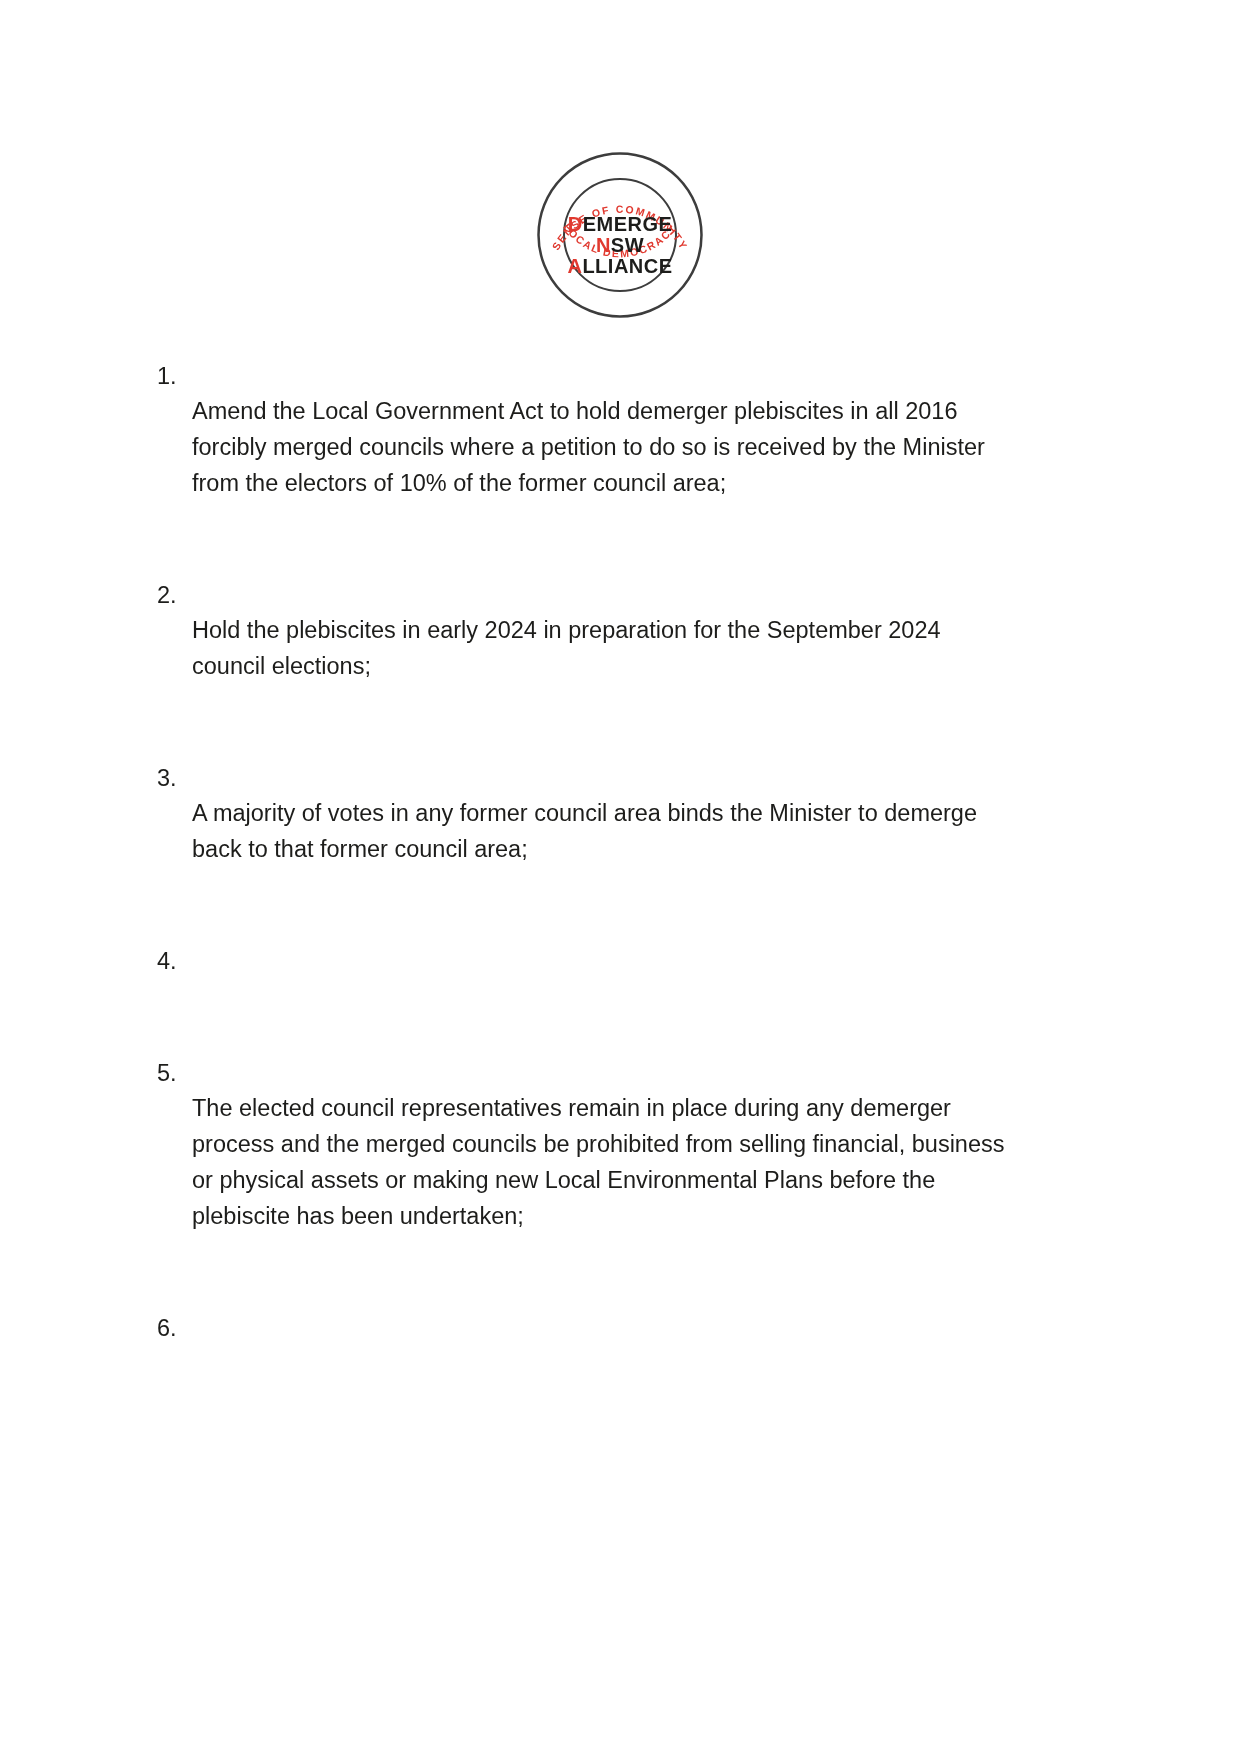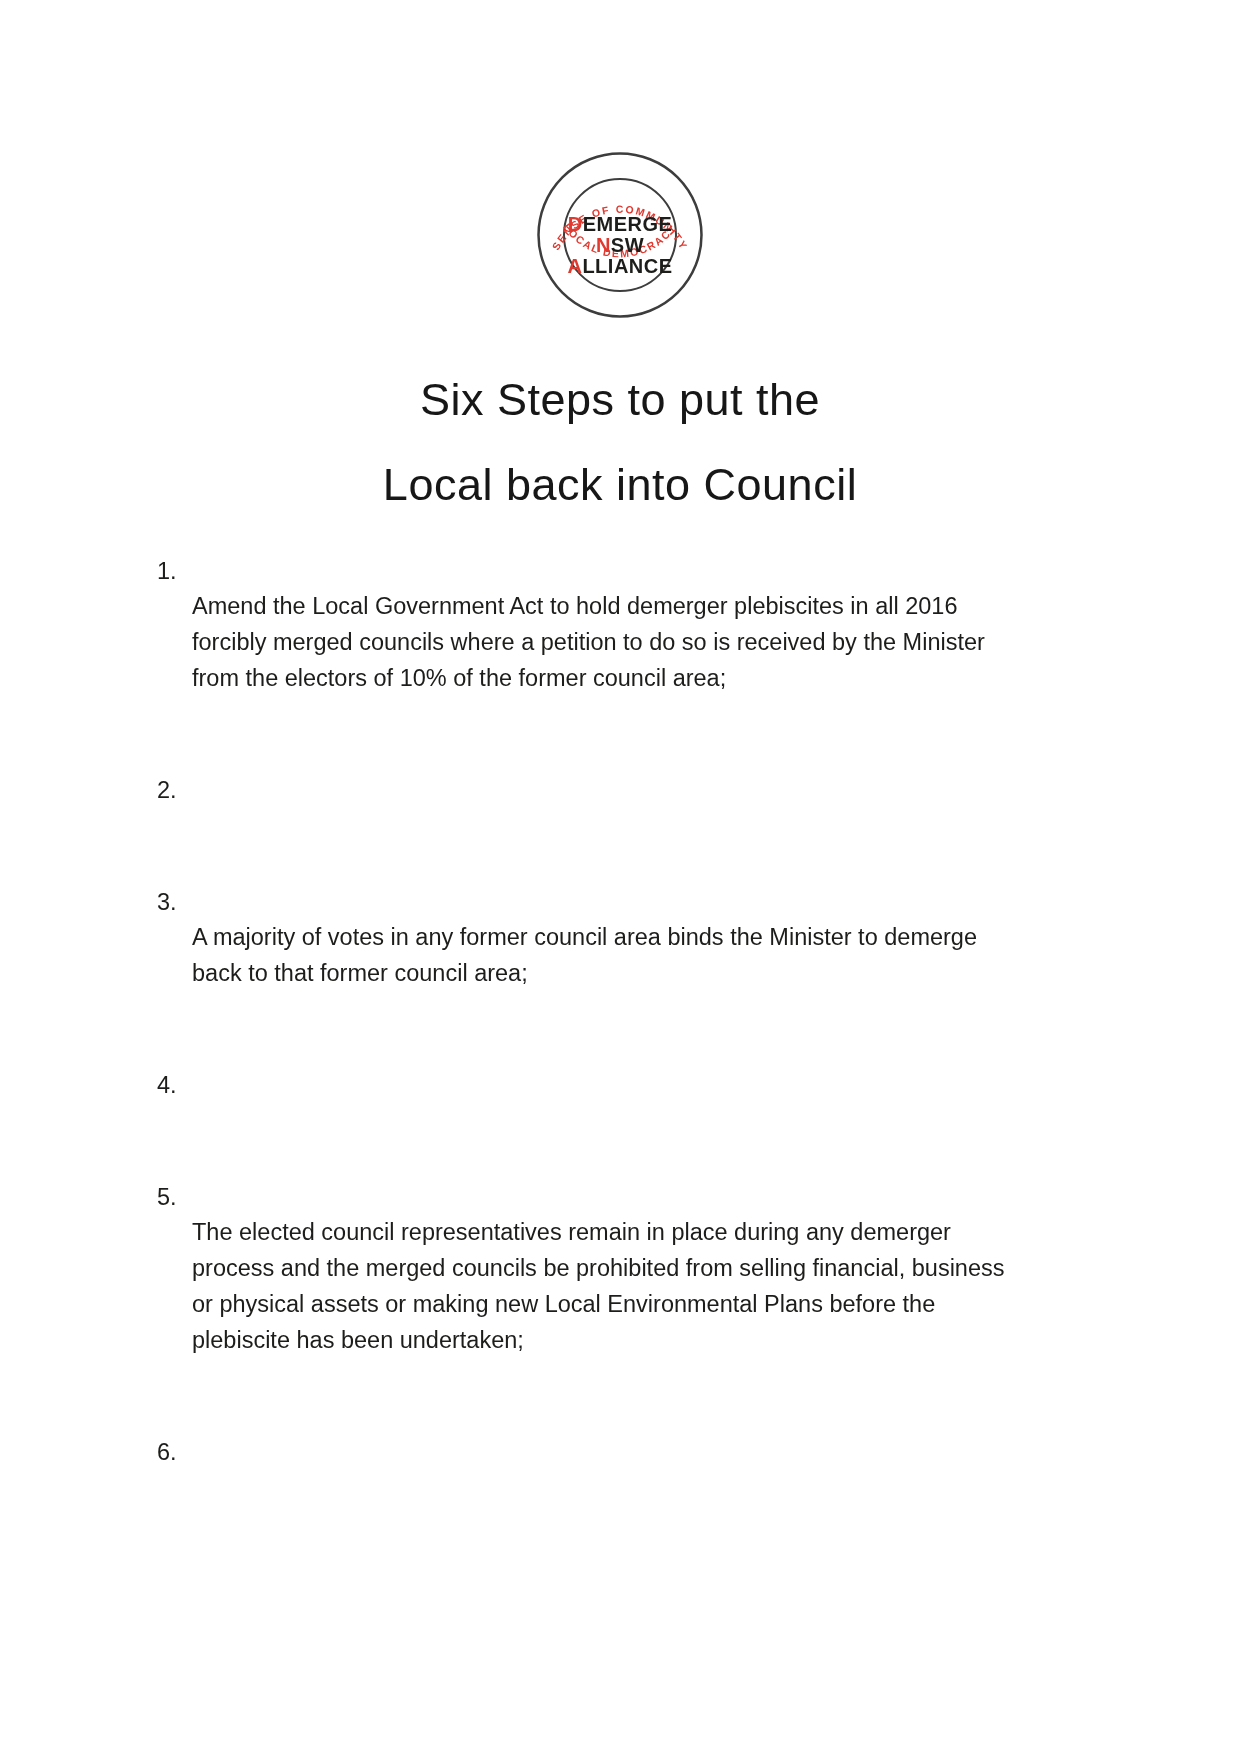"Six Steps to put the" div.title-block { html: <div> <div>Six Steps to put the</div> <div>Local back into Council</div> </div> -> none }
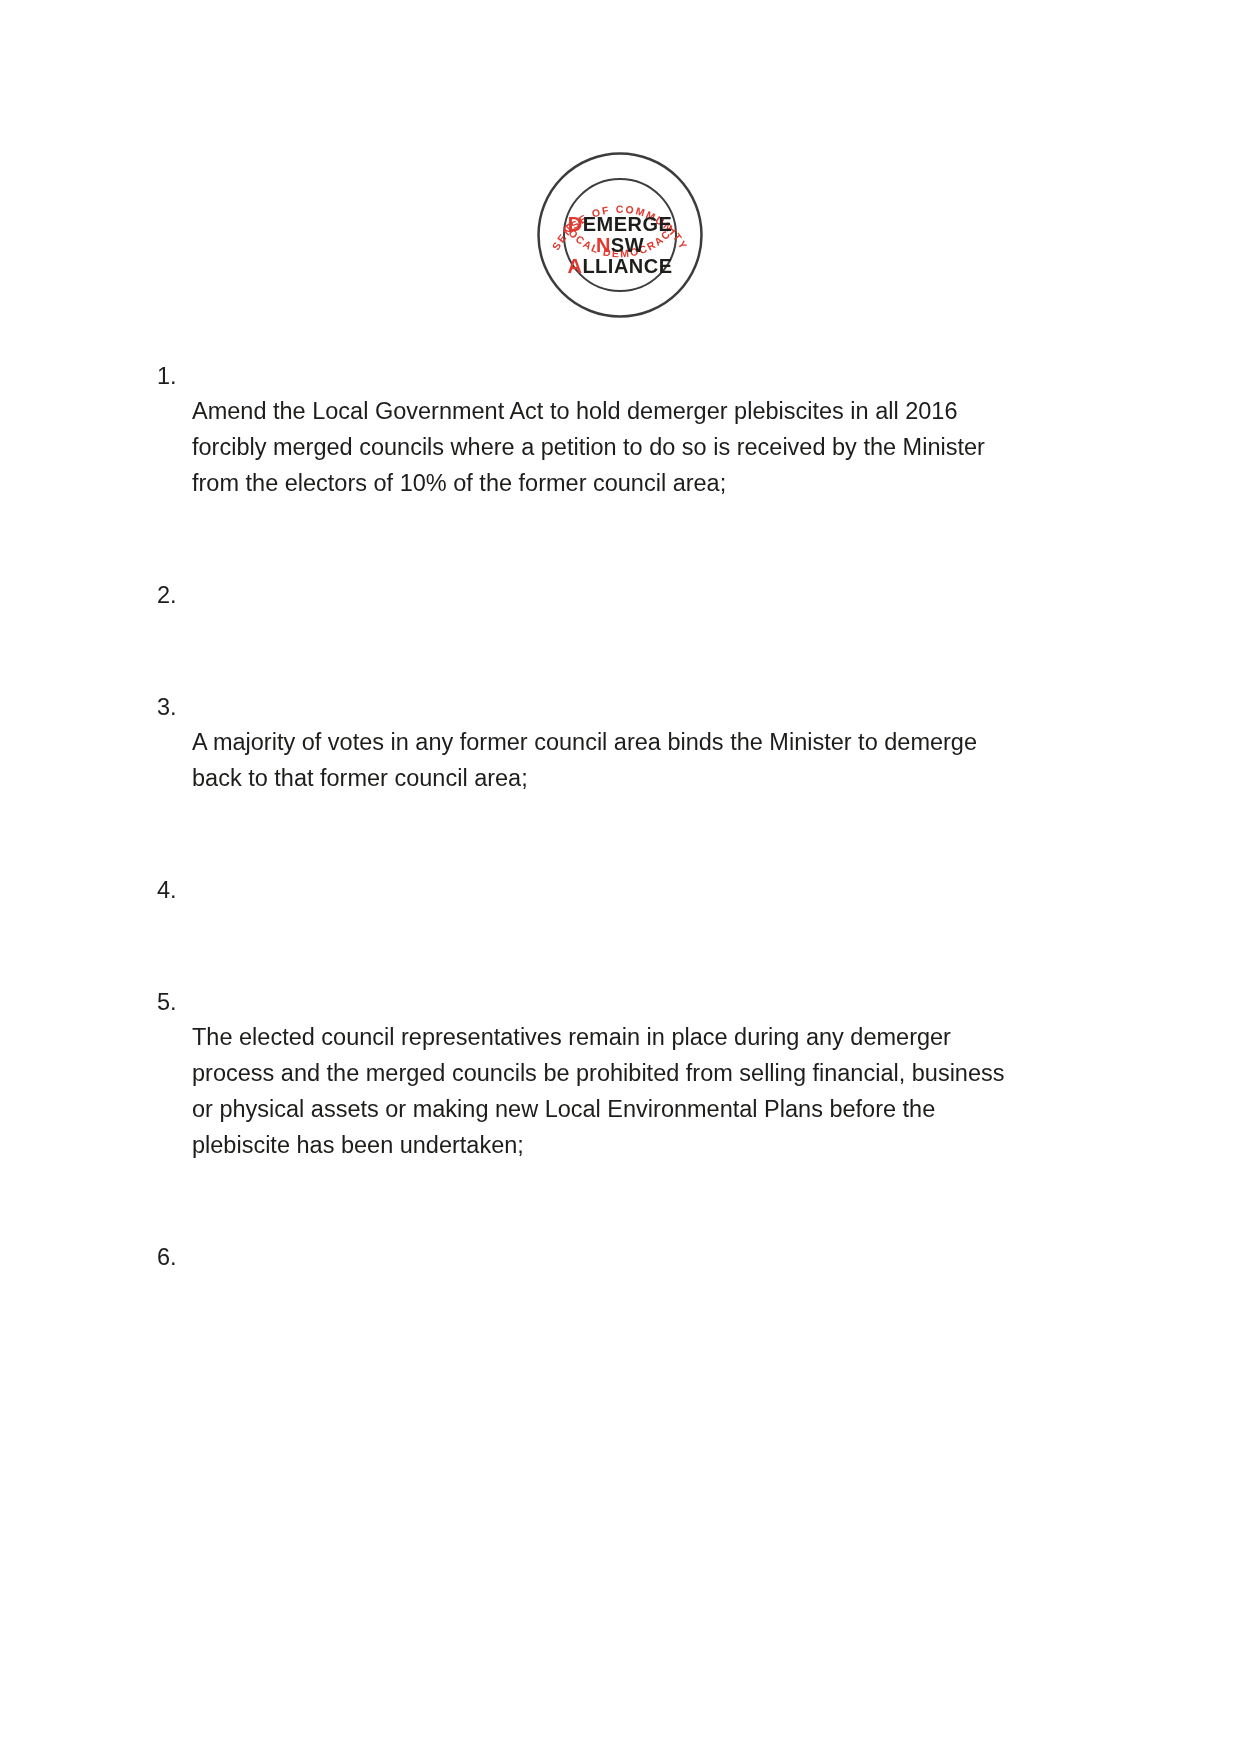"Hold the plebiscites in early" span.step-text { html: none -> <span>Hold the plebiscites in early 2024 in preparation for the September 2024 council elections;</span> }
